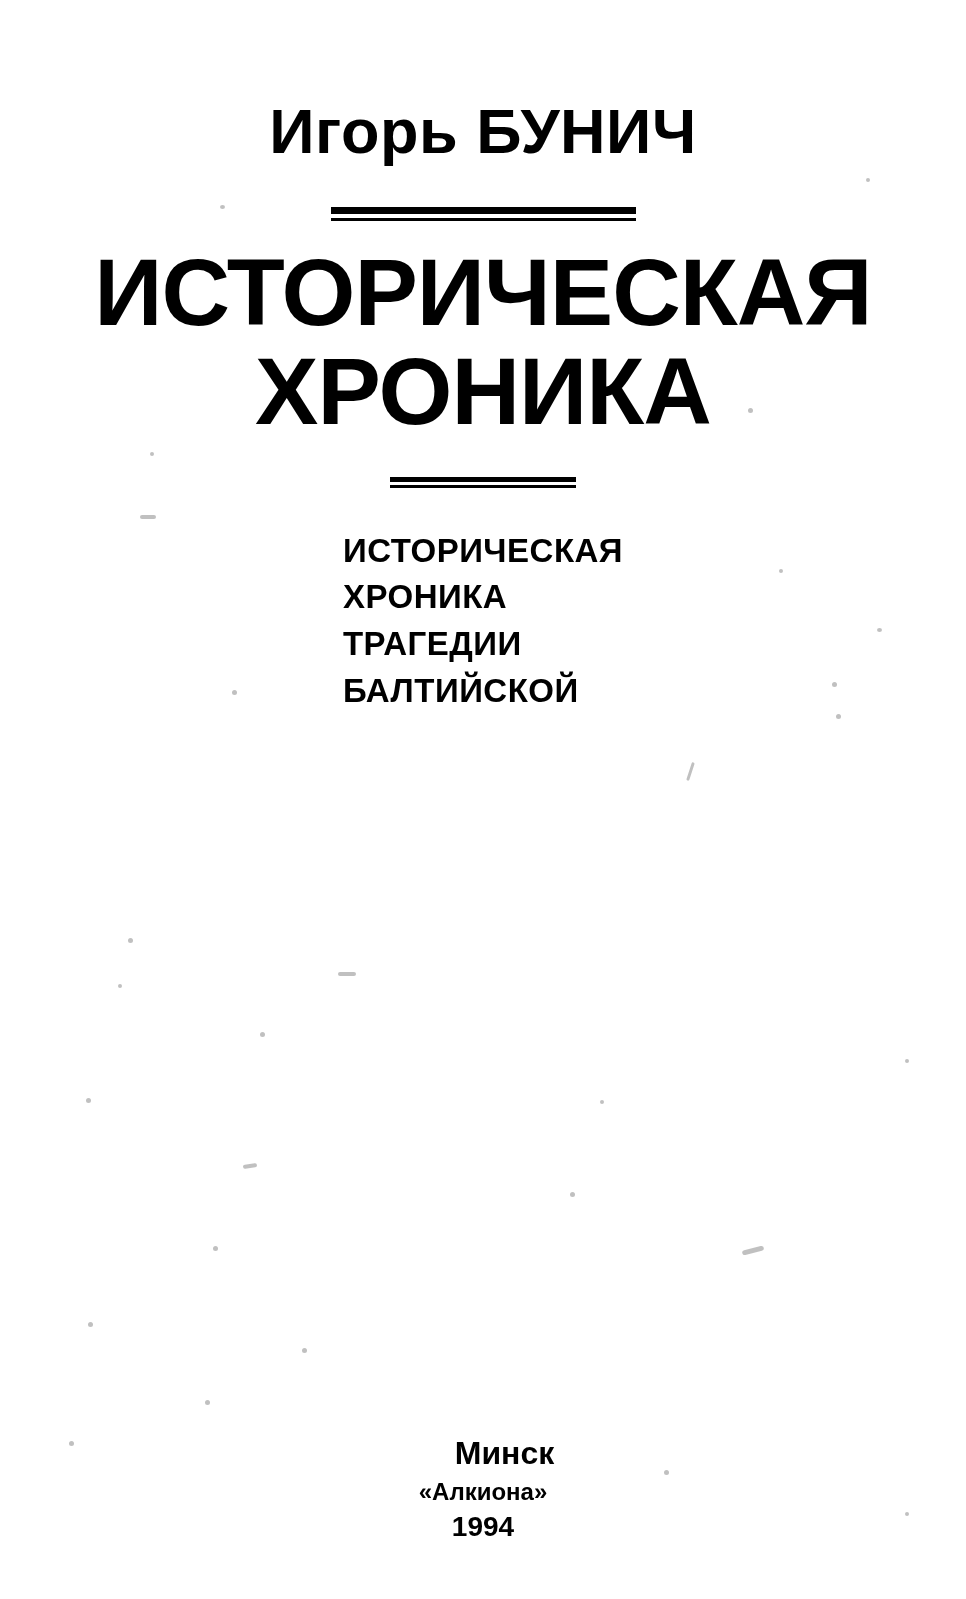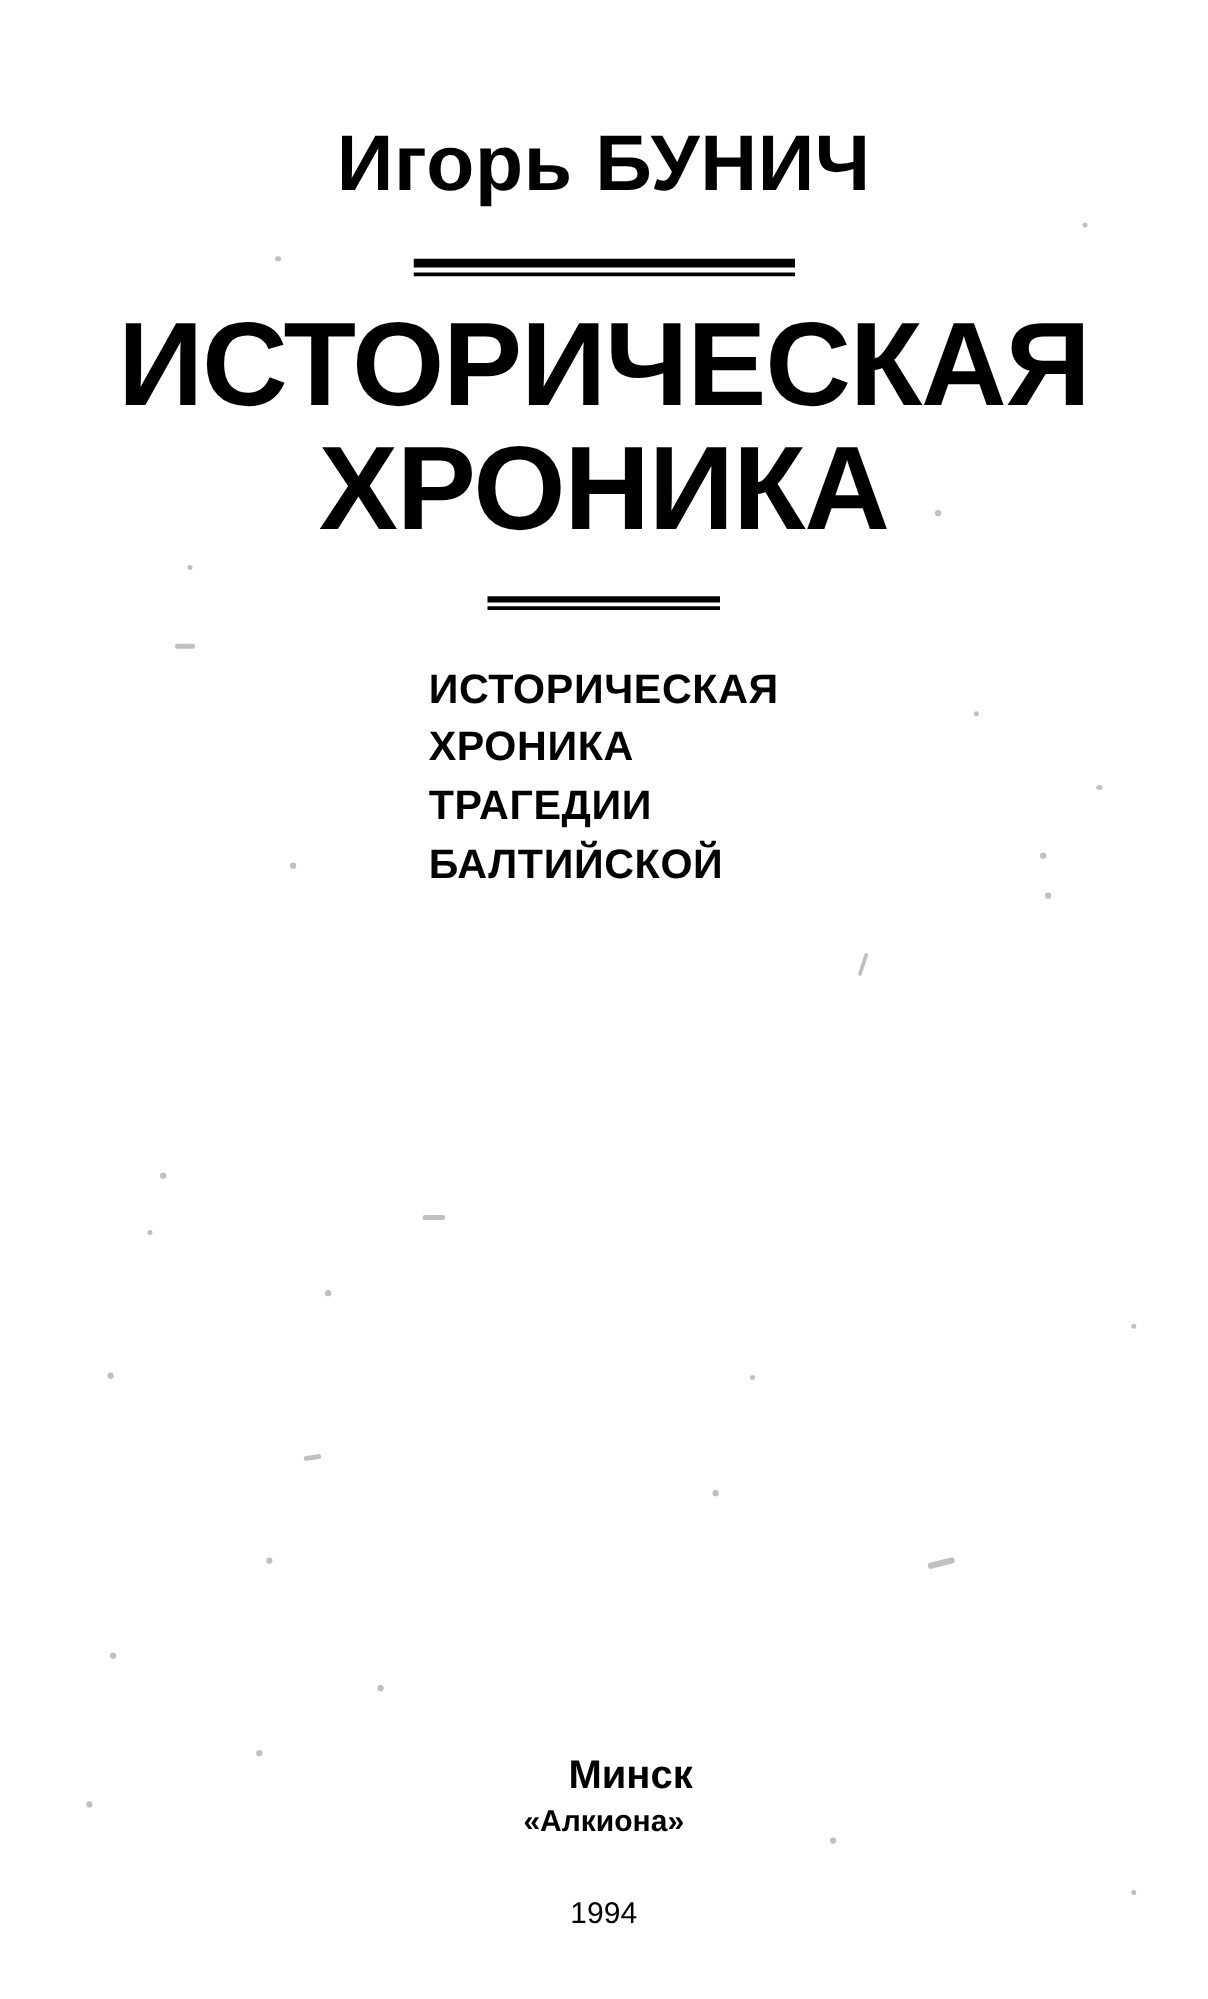"1994" .imprint .year { font-size: 24px -> 28px; font-weight: normal -> bold; margin-top: 40px -> none }
